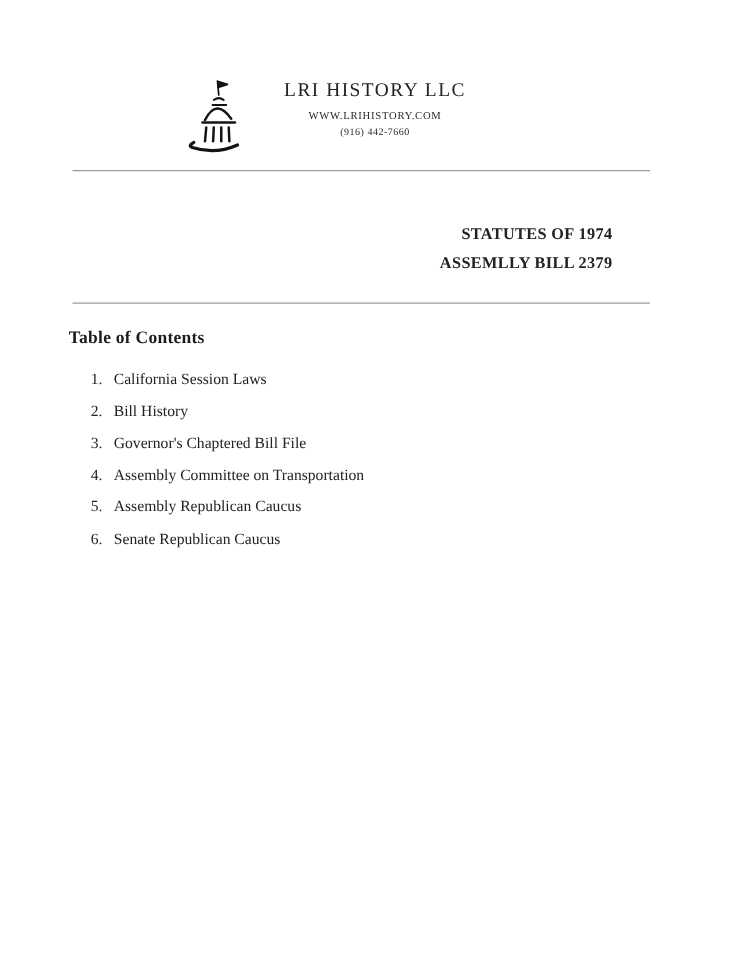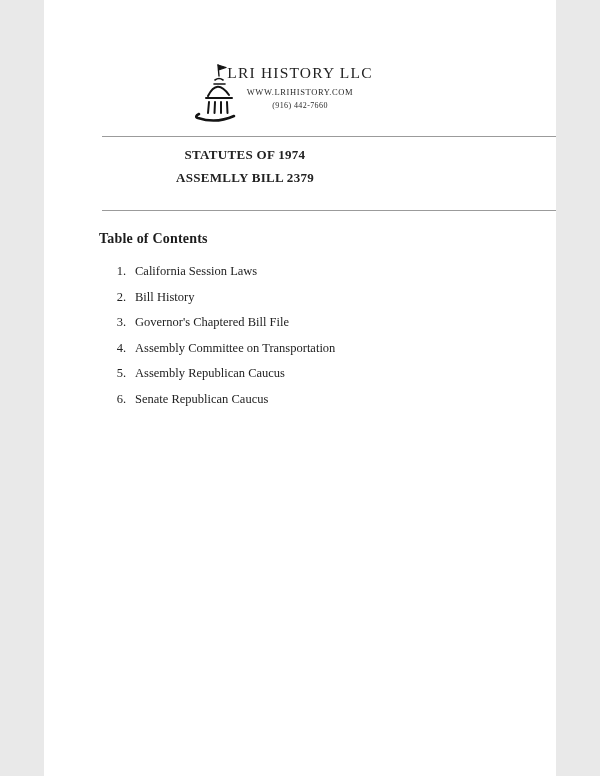"LRI HISTORY LLC" .page { width: 512px -> 600px }
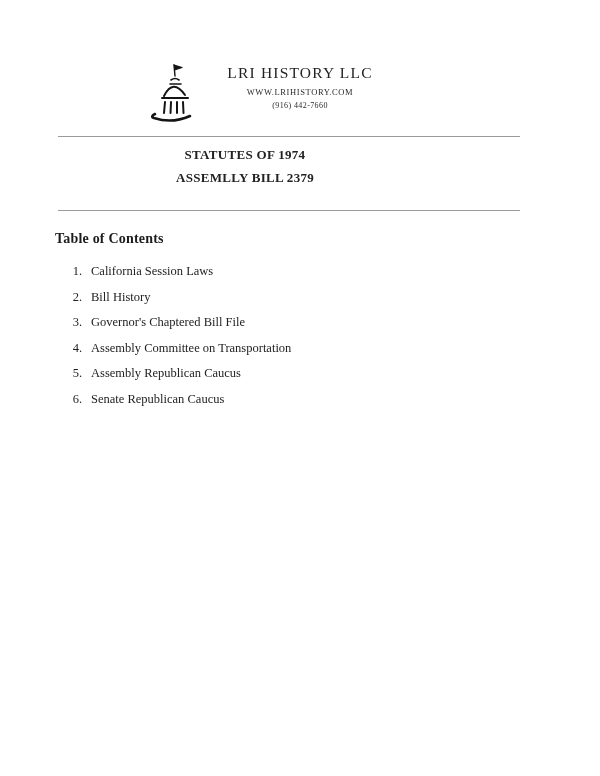"STATUTES OF 1974" .doc-header { margin-top: 6px -> 38px; text-align: center -> right }
